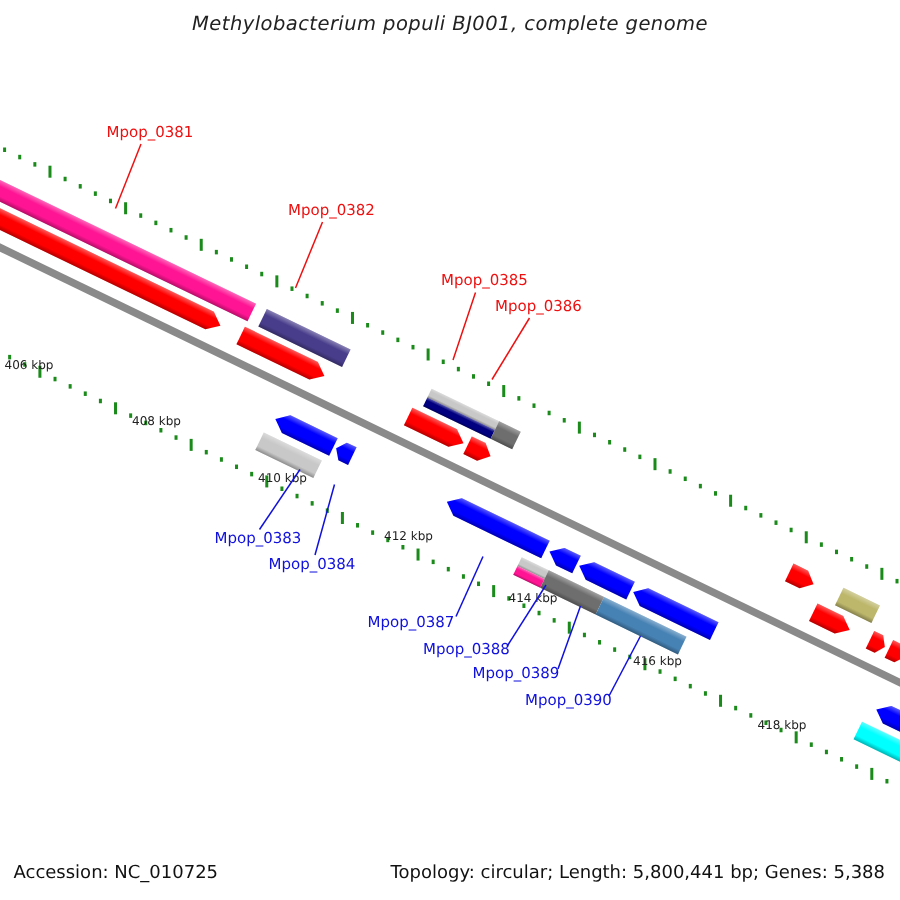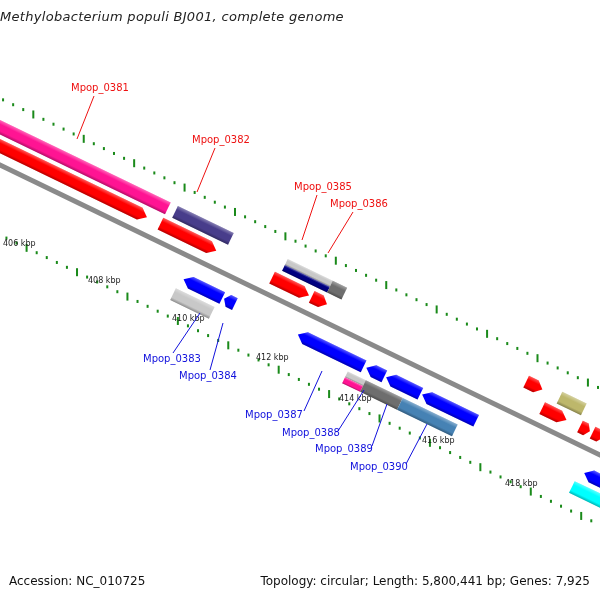"Methylobacterium populi BJ001, complete" #title { text-align: left -> center }
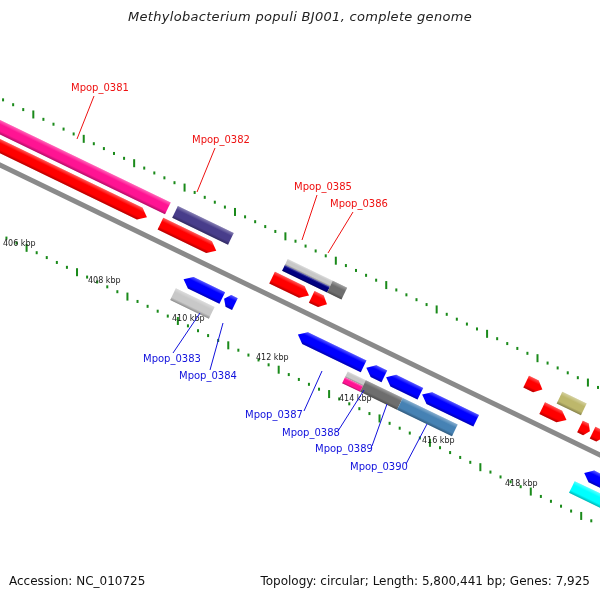"Topology: circular; Length: 5,800,441" div.footer { text: 7,925 -> 5,388 }
